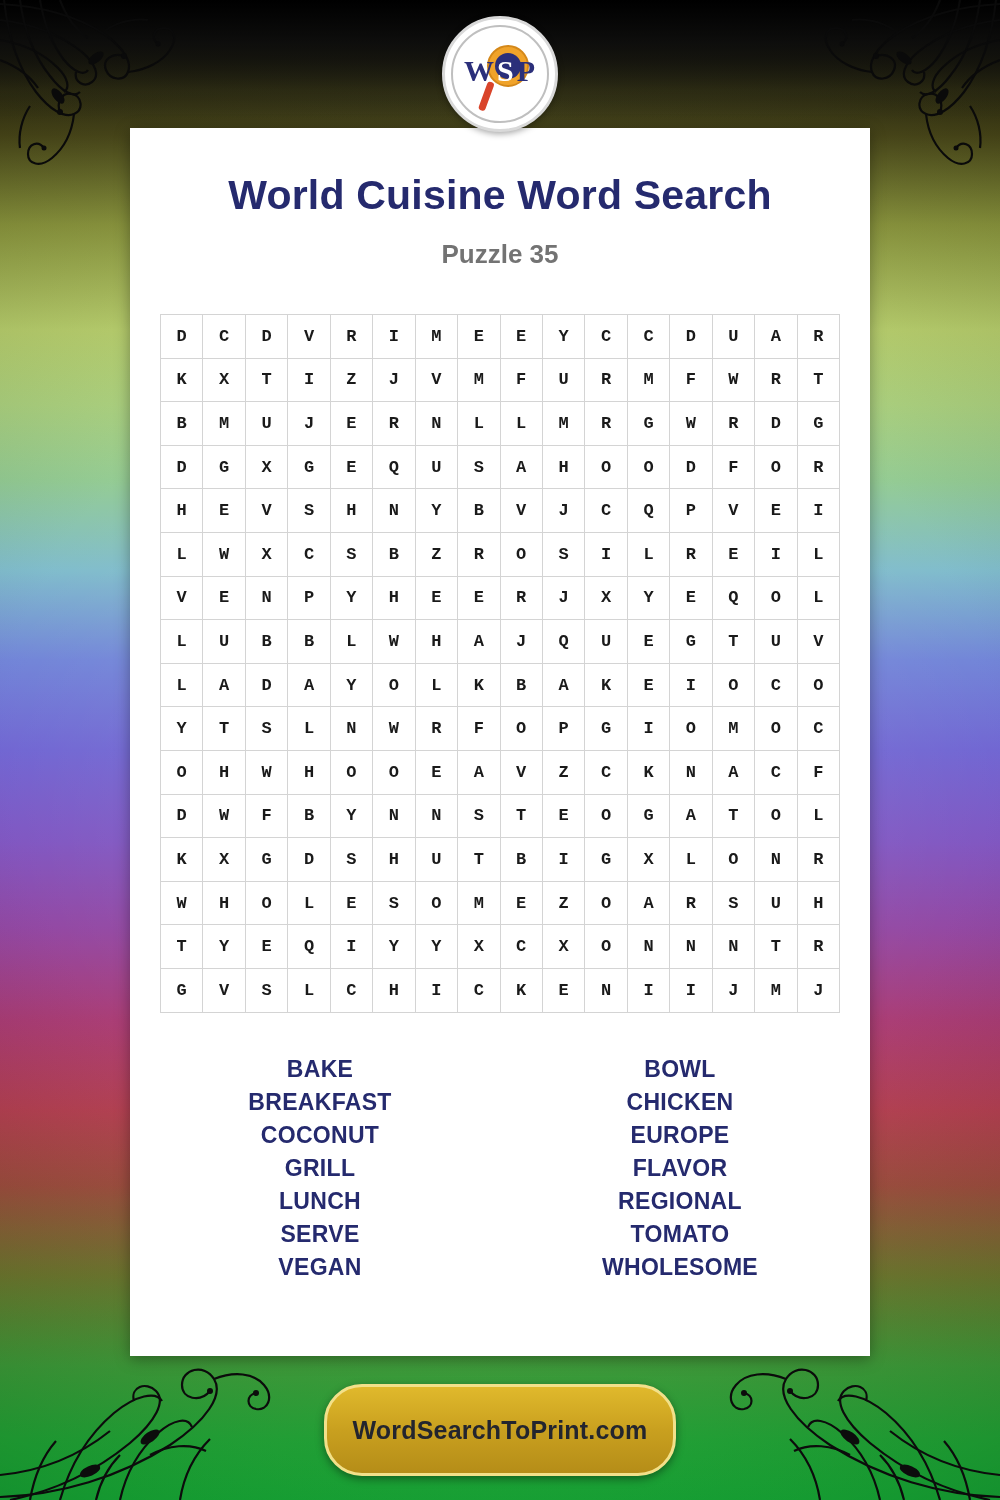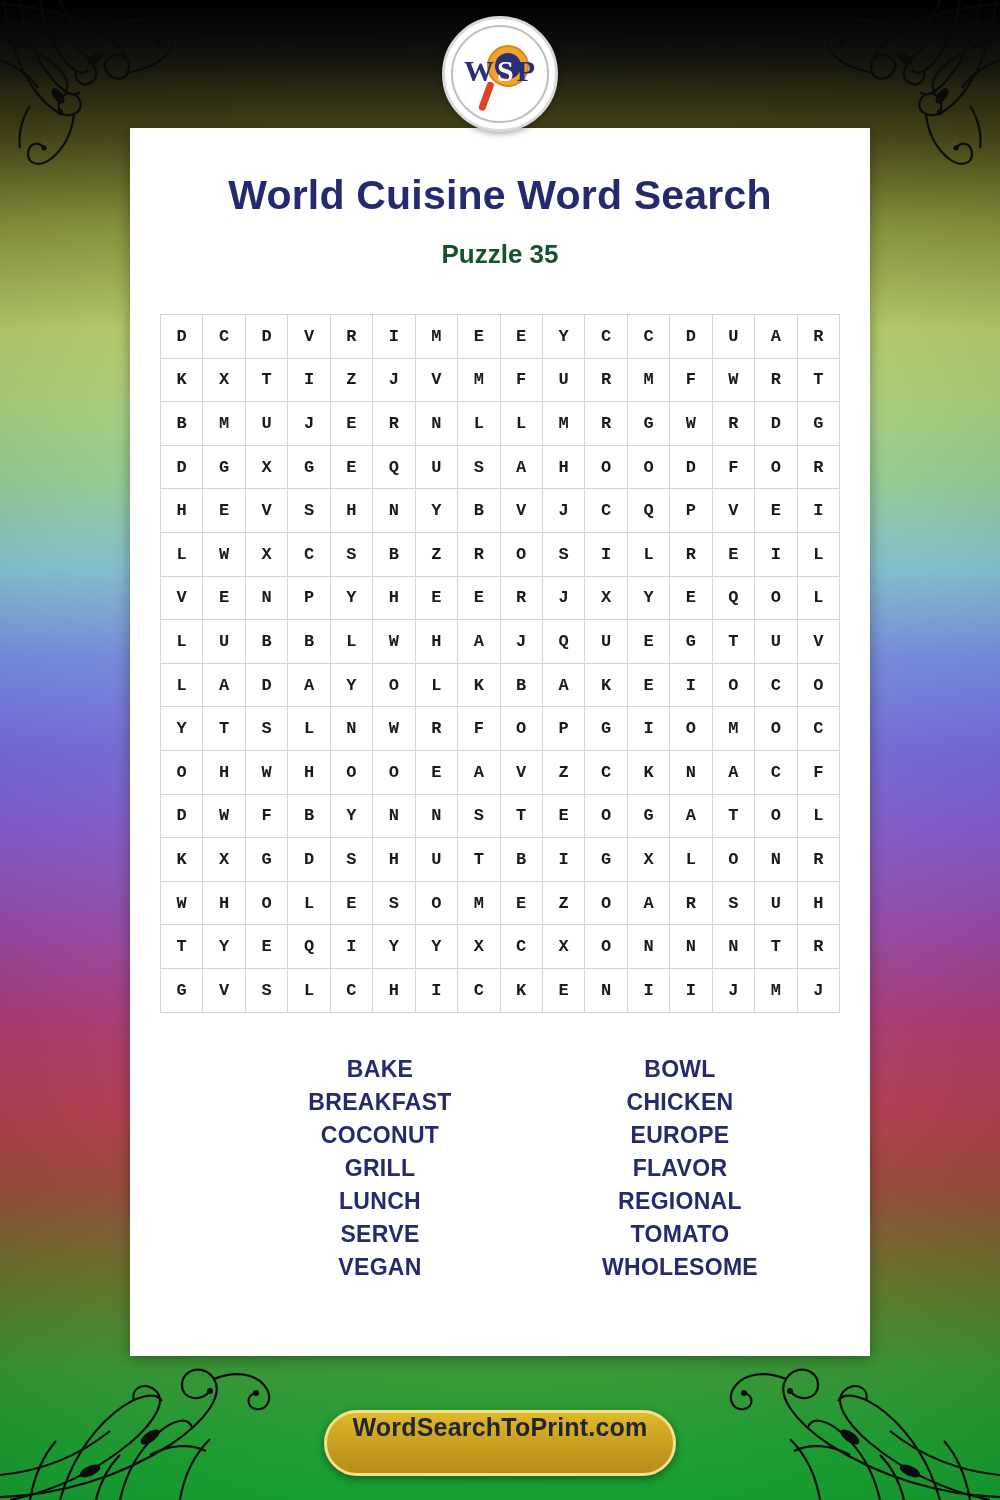"Puzzle 35" .subtitle { color: #14532d -> #737373 }
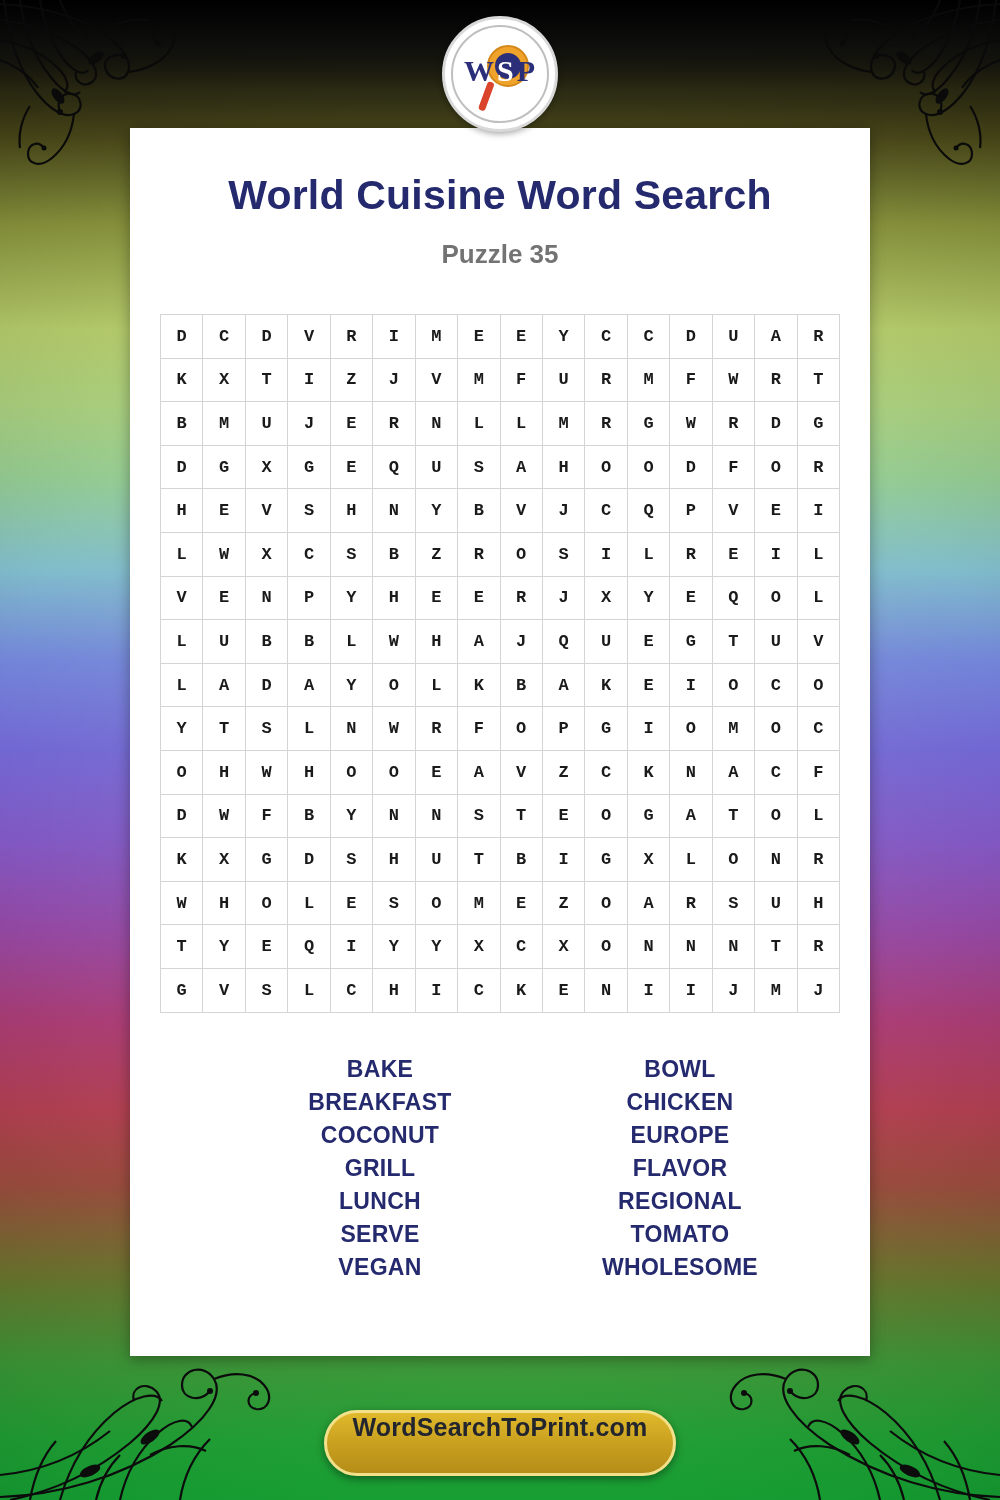"BAKE" .words { justify-content: flex-end -> space-between }
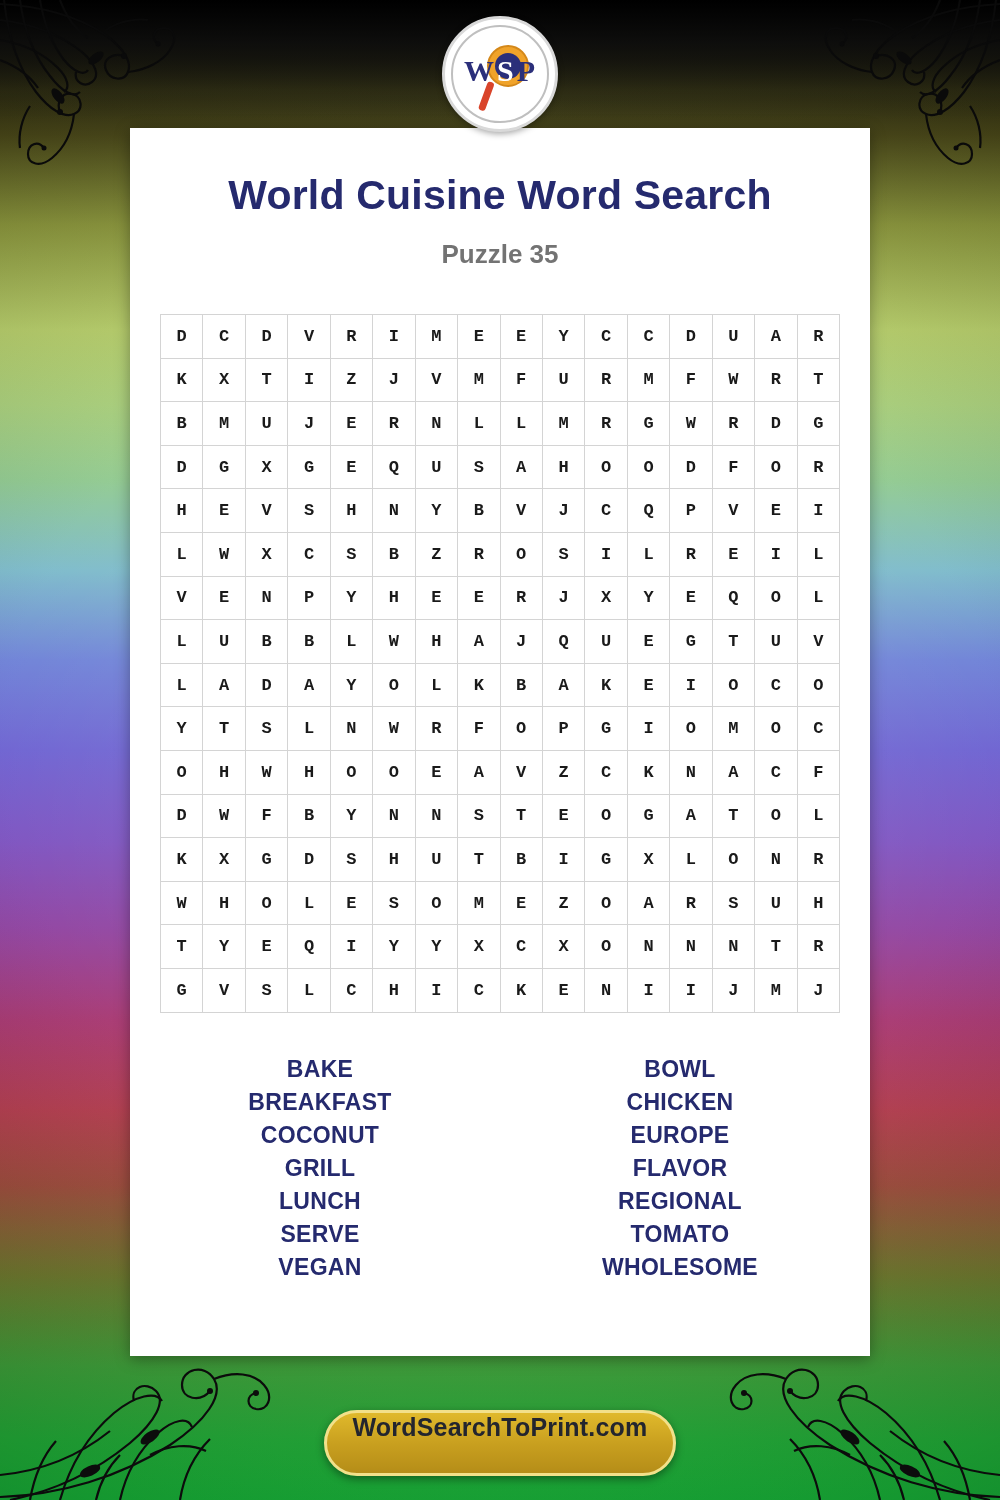"WordSearchToPrint.com" .footer-pill { align-items: none -> center; height: 66px -> 92px }
